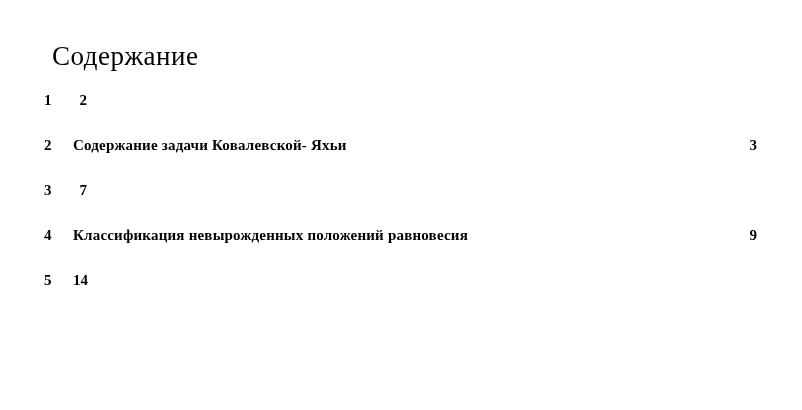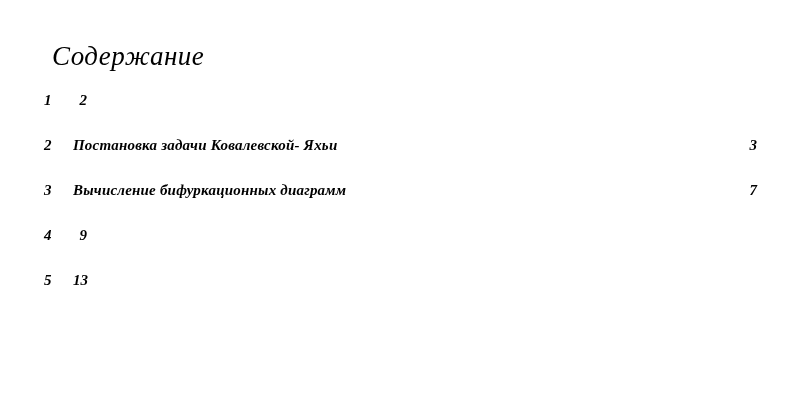"Содержание" .page { font-style: italic -> none }
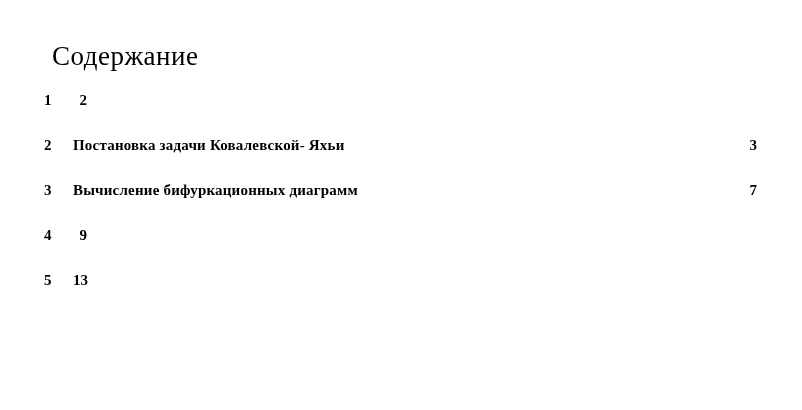"Постановка задачи Ковалевской- Яхьи" span.toc-label { text: Постановка -> Содержание }
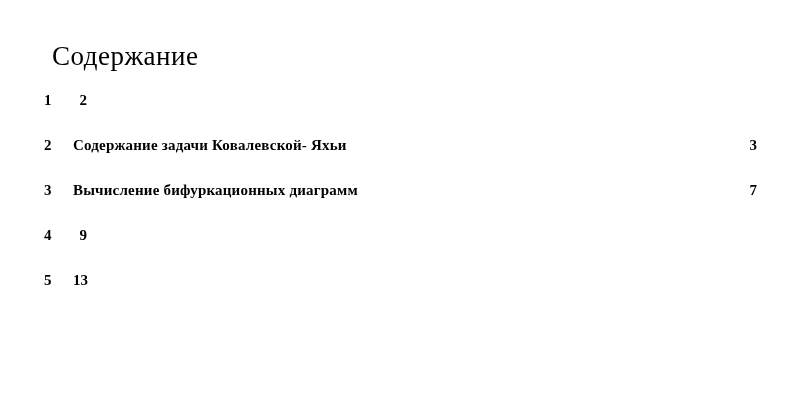"Вычисление бифуркационных диаграмм" span.toc-label { html: <span>Вычисление бифуркационных диаграмм</span> -> none }
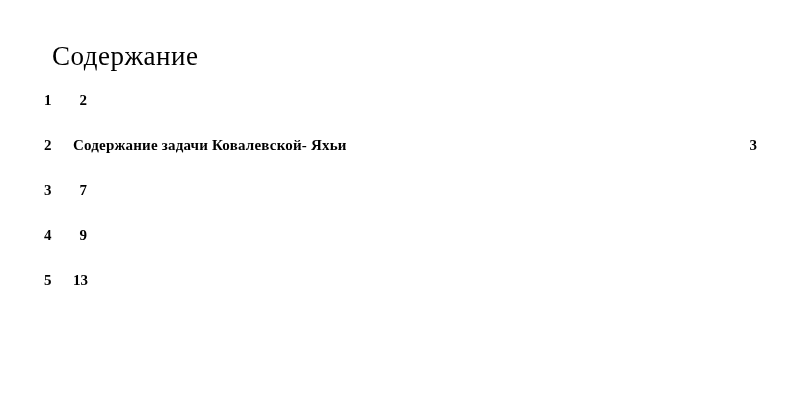"Классификация невырожденных положений" span.toc-label { html: none -> <span>Классификация невырожденных положений равновесия</span> }
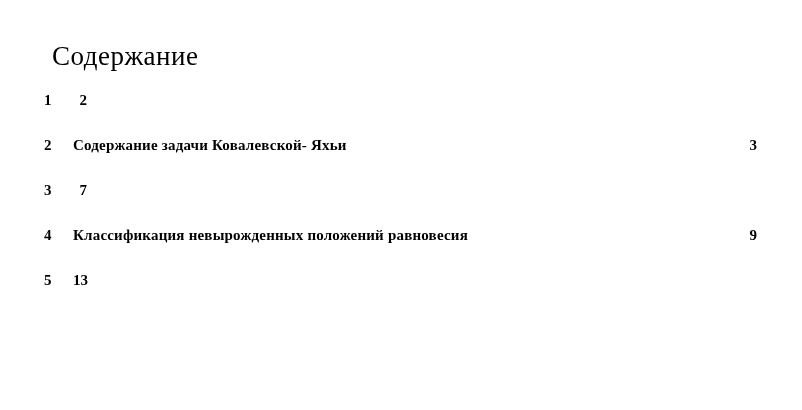"13" span.toc-page { text: 13 -> 14 }
